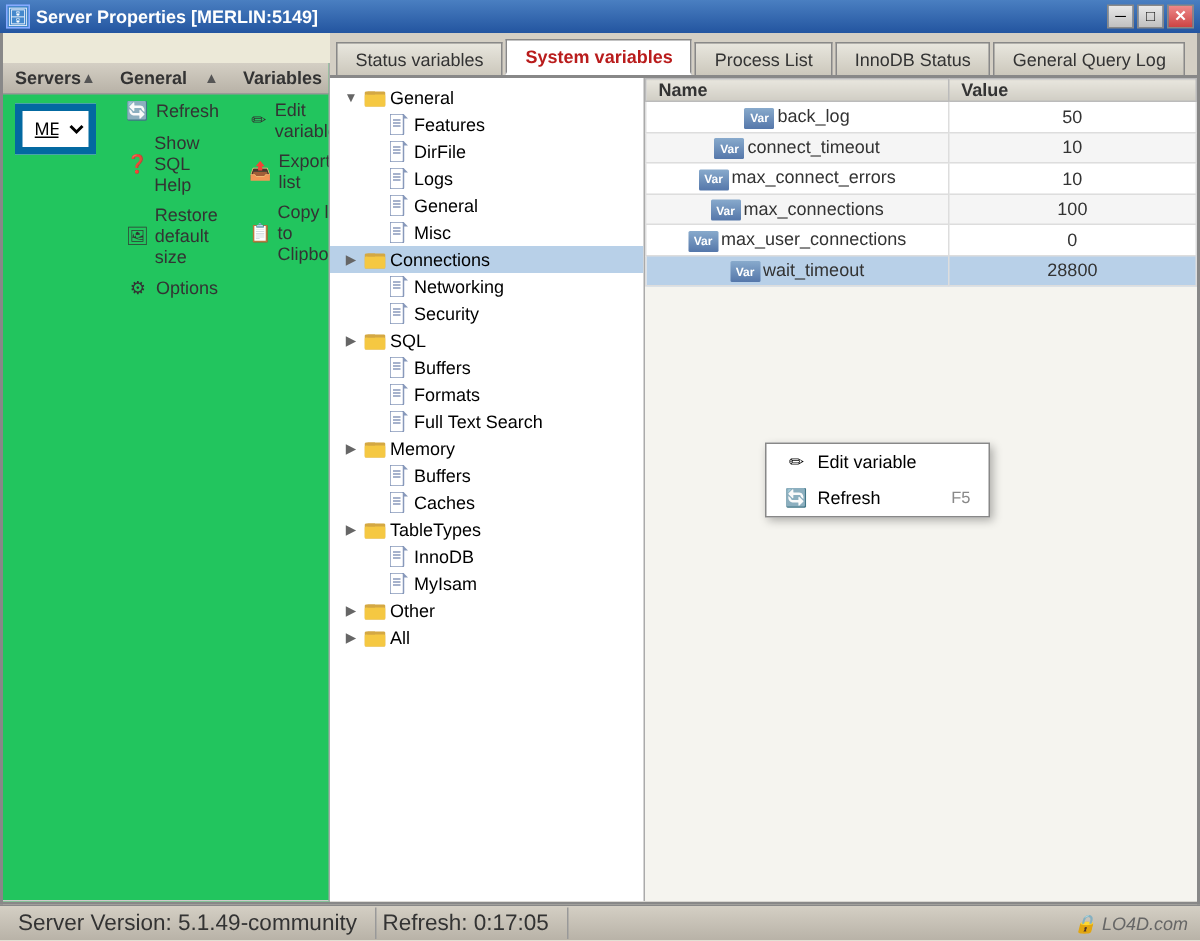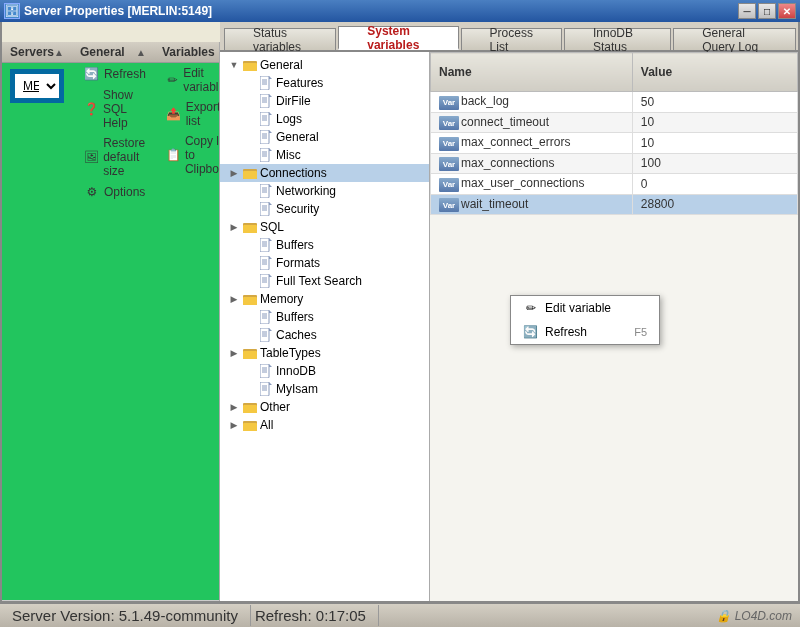"Status variables" .tab { padding: 3px 28px -> 3px 12px }
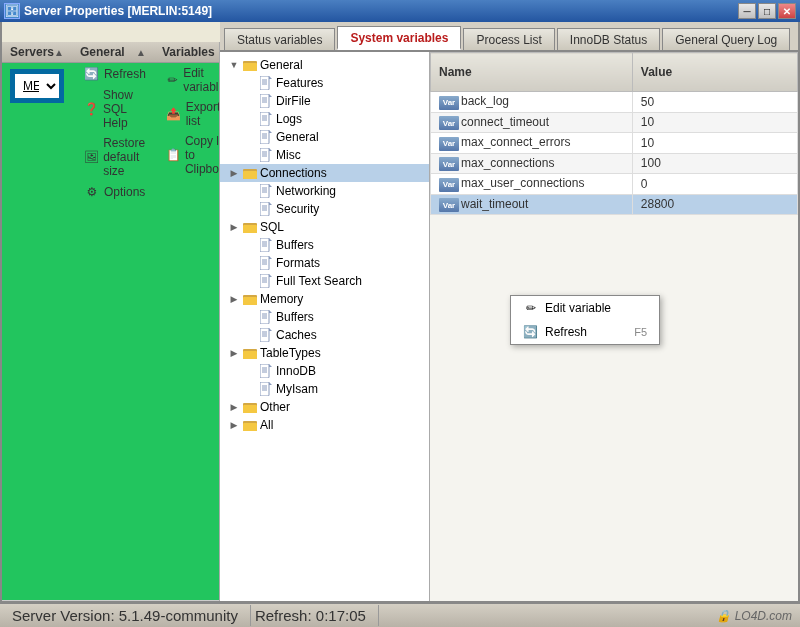"Name" .variables-table th { padding: 12px 8px -> 0 8px }
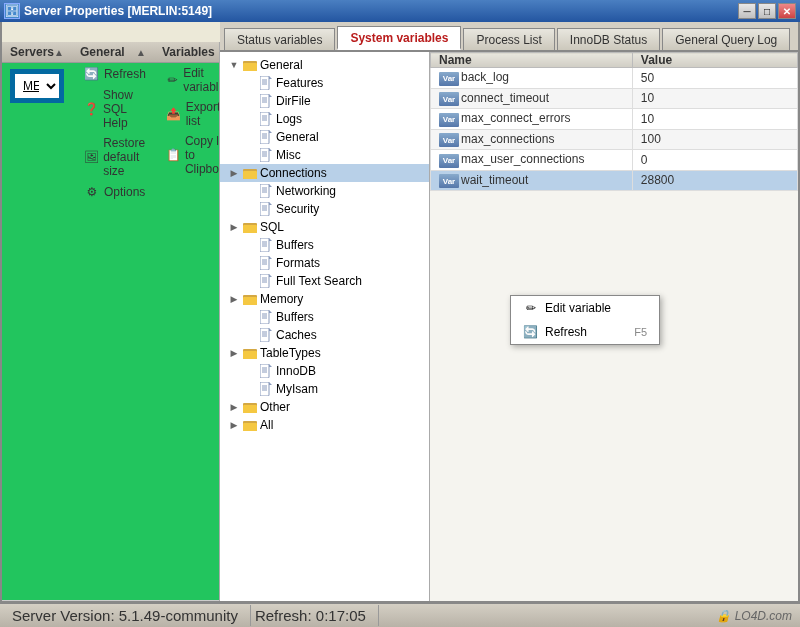"Var back_log" .variables-table td { text-align: none -> center }
